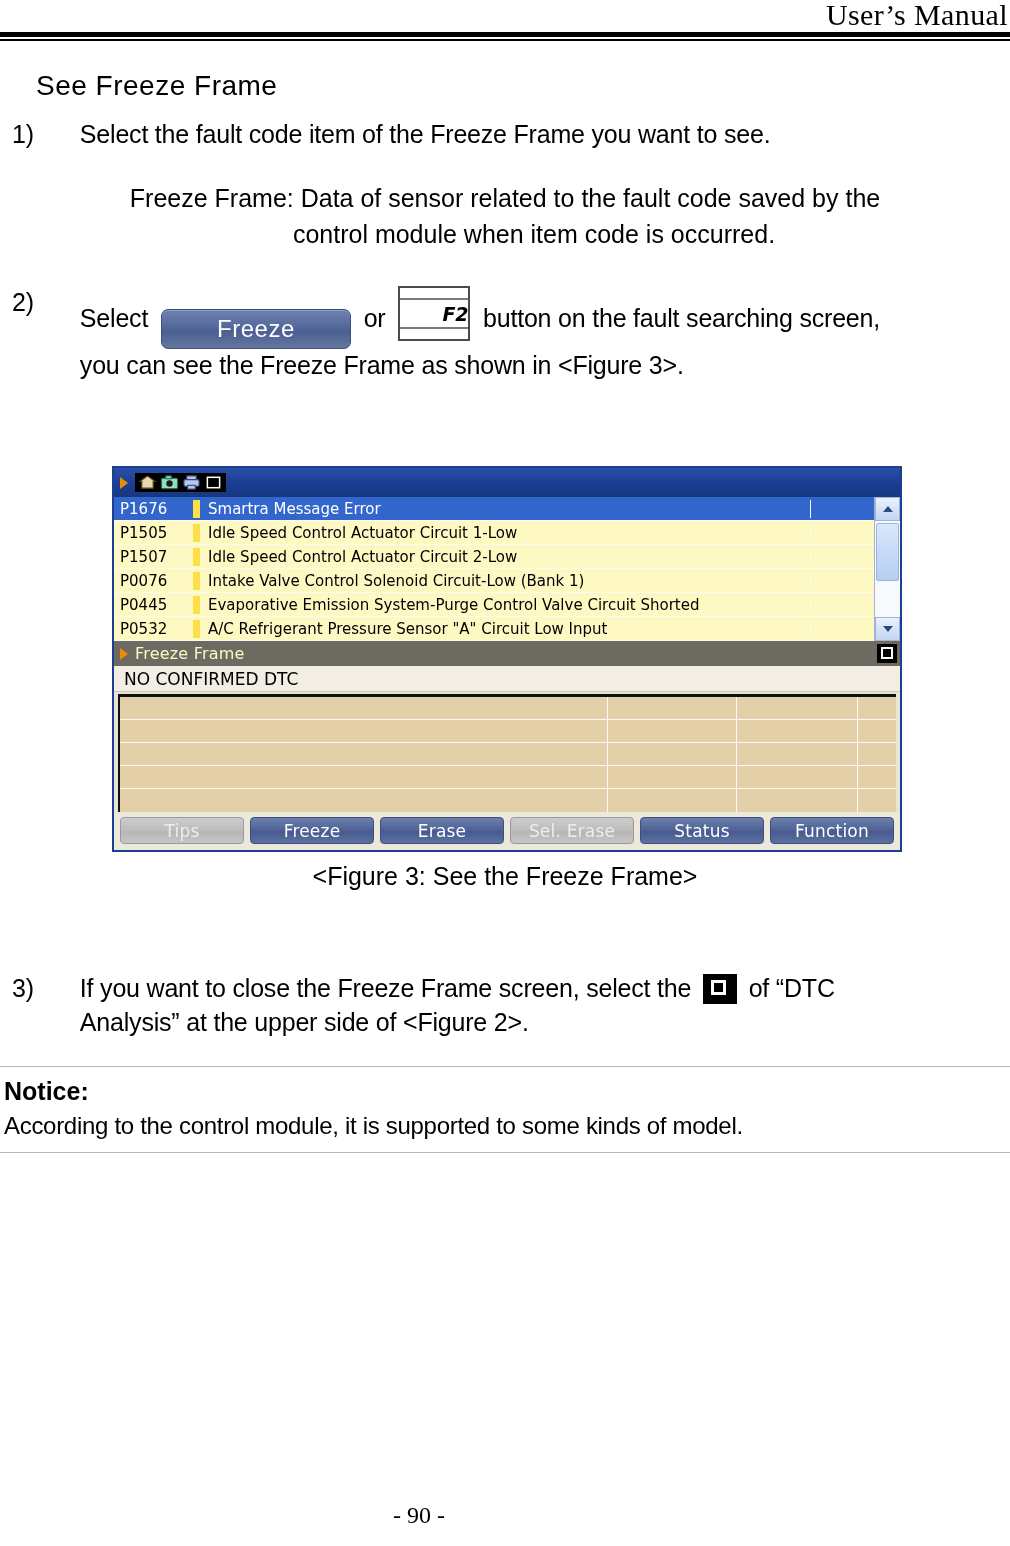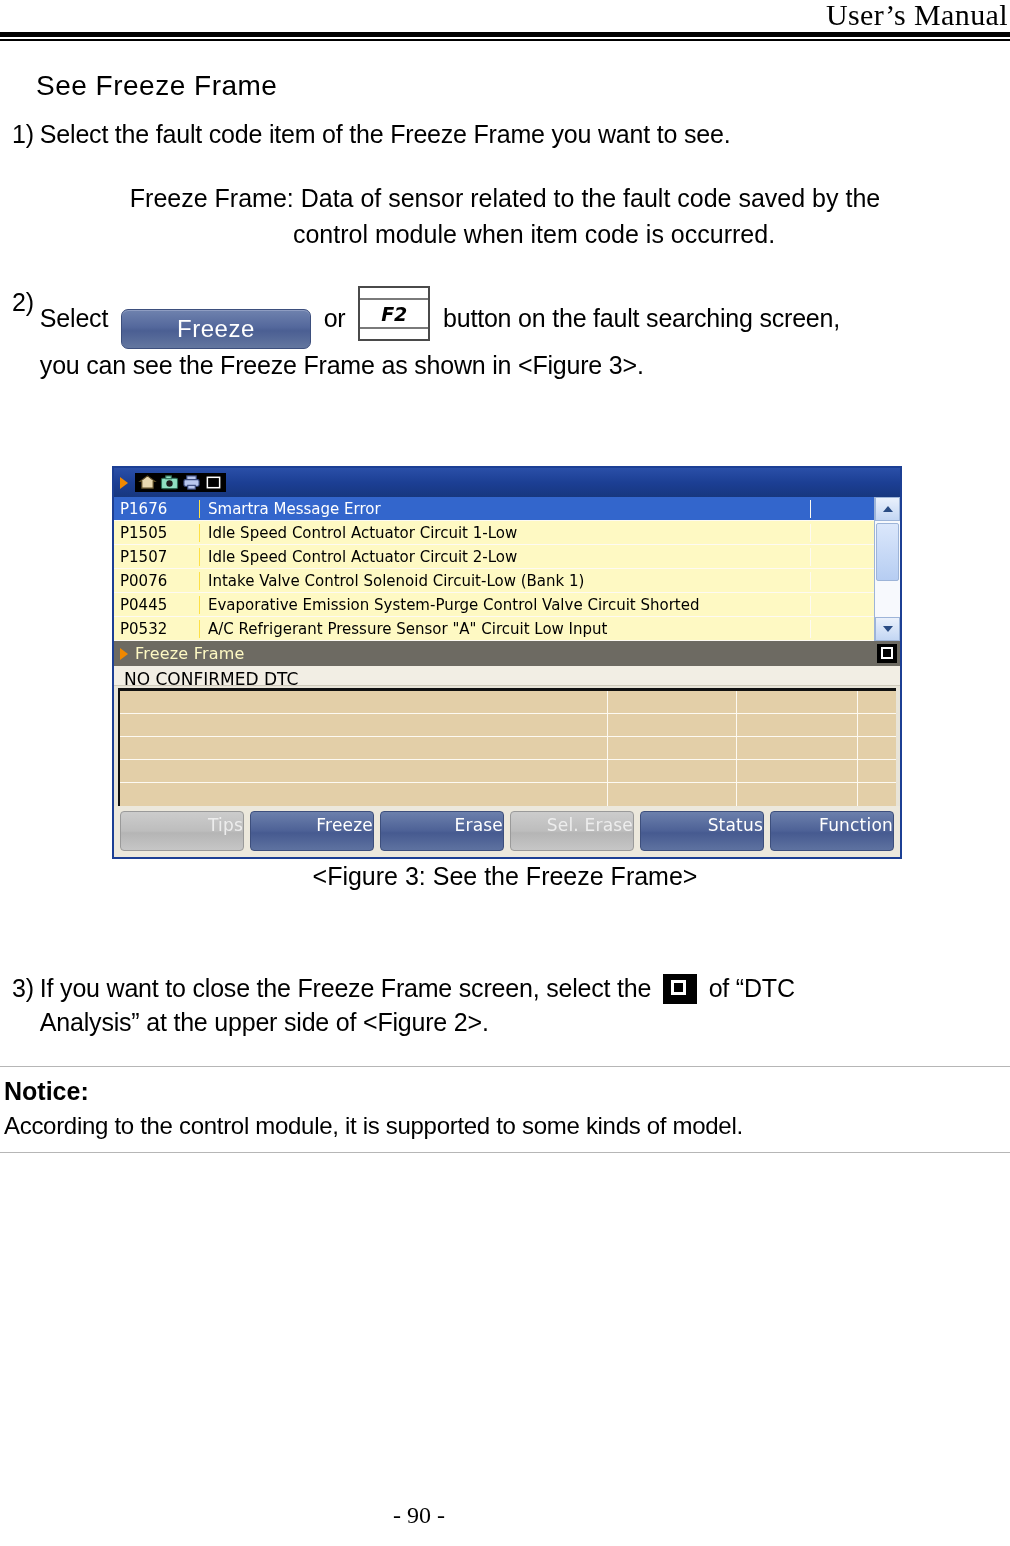"Select the fault code item" .step-body { margin-left: none -> 40px }
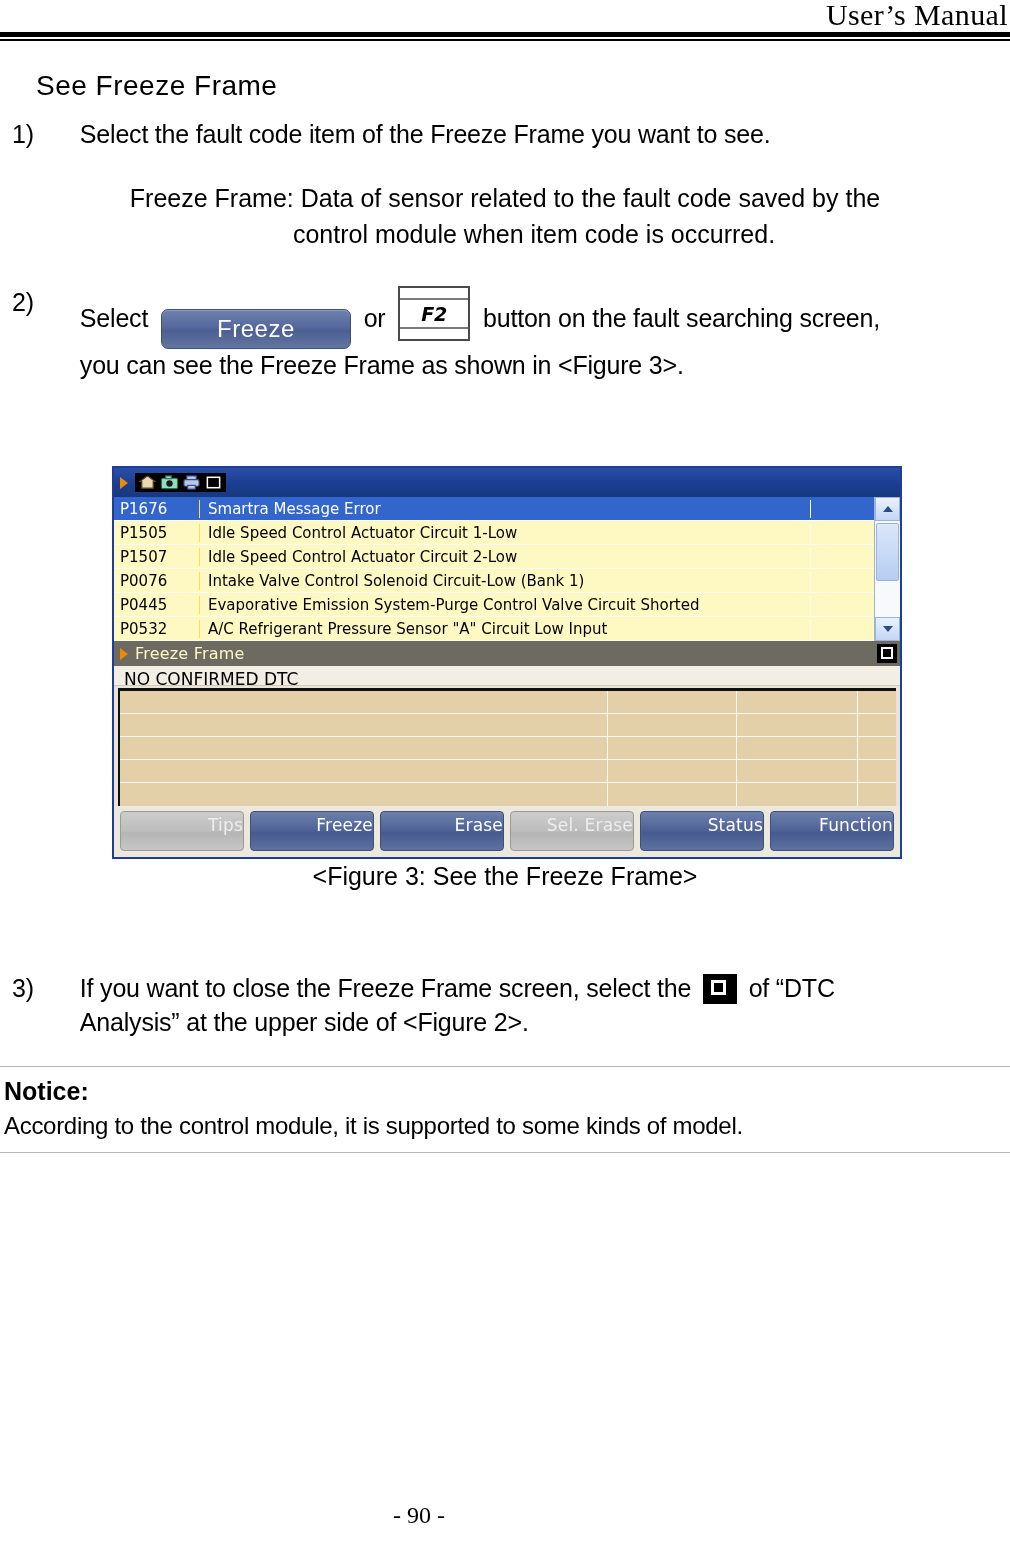"F2" .inline-f2-key .k-label { text-align: center -> right }
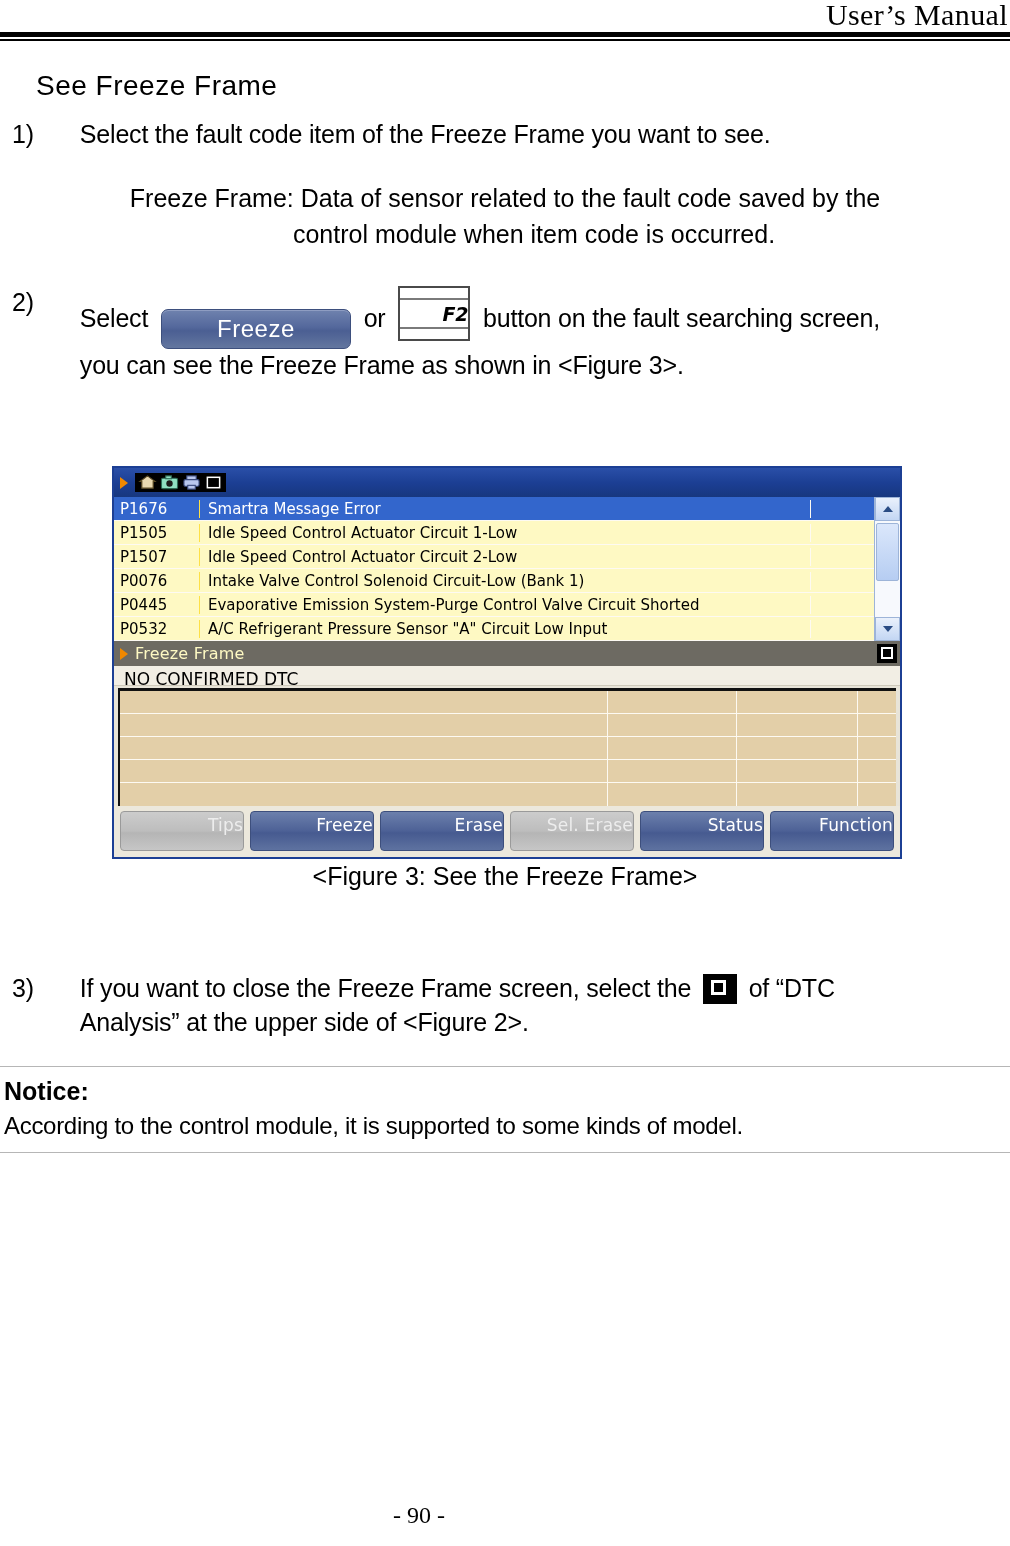"P1676" .dtc-code { border-right: 1px solid #fde047 -> 7px solid #fde047 }
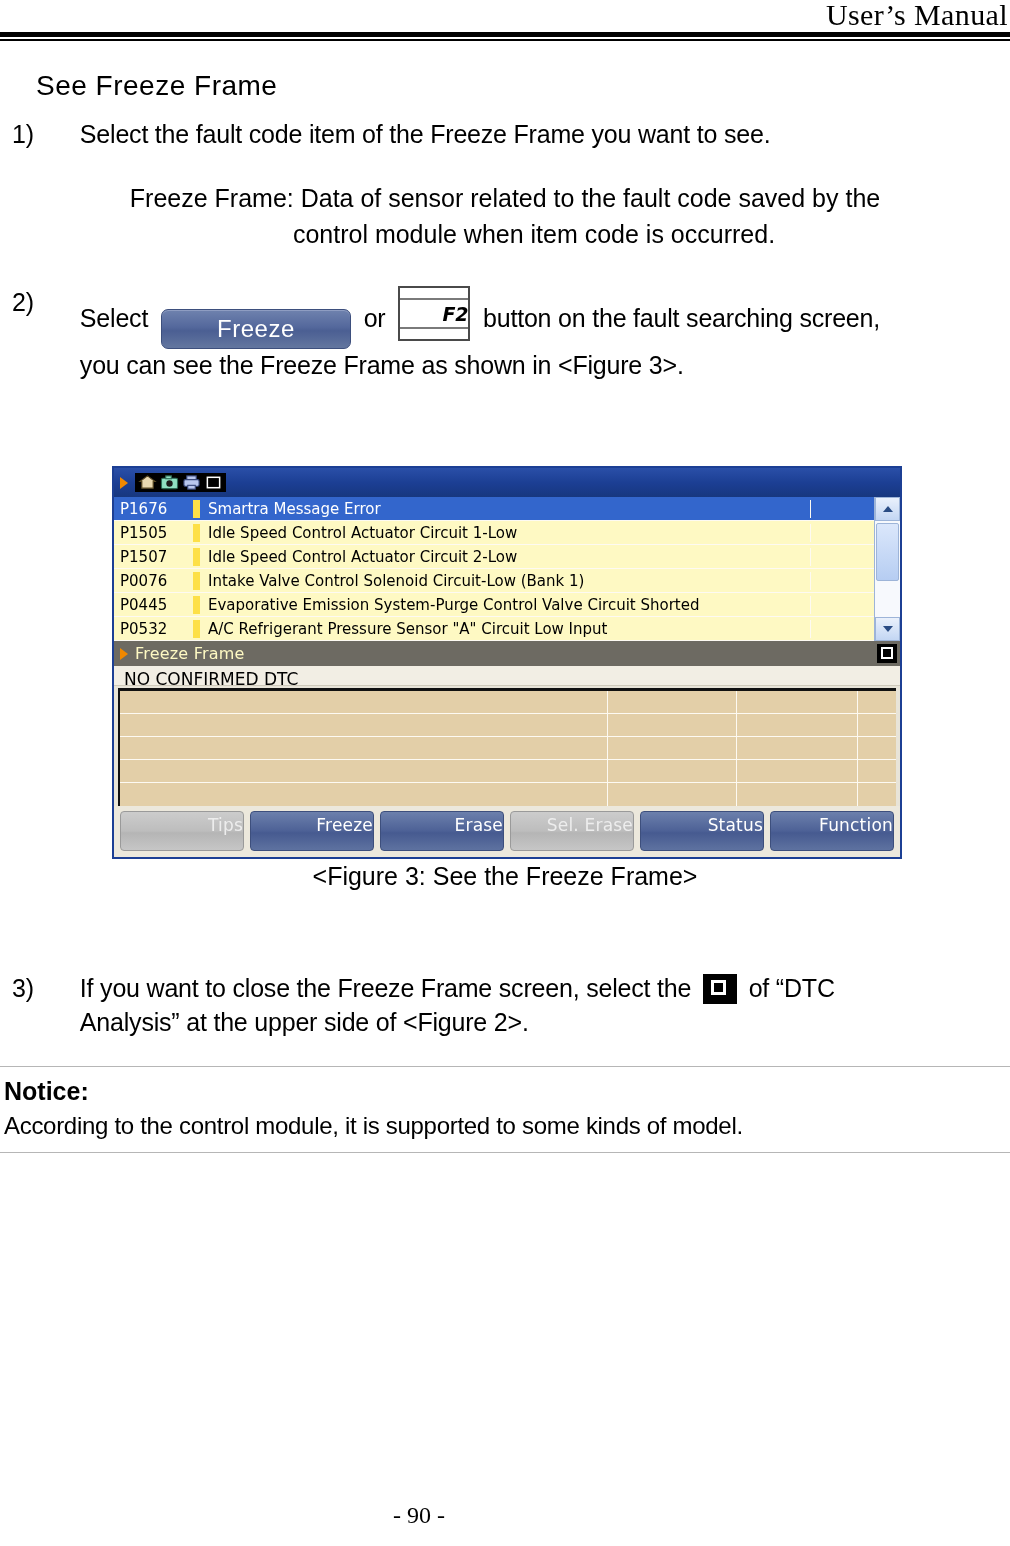"NO CONFIRMED DTC" .ff-status { height: 20px -> 26px }
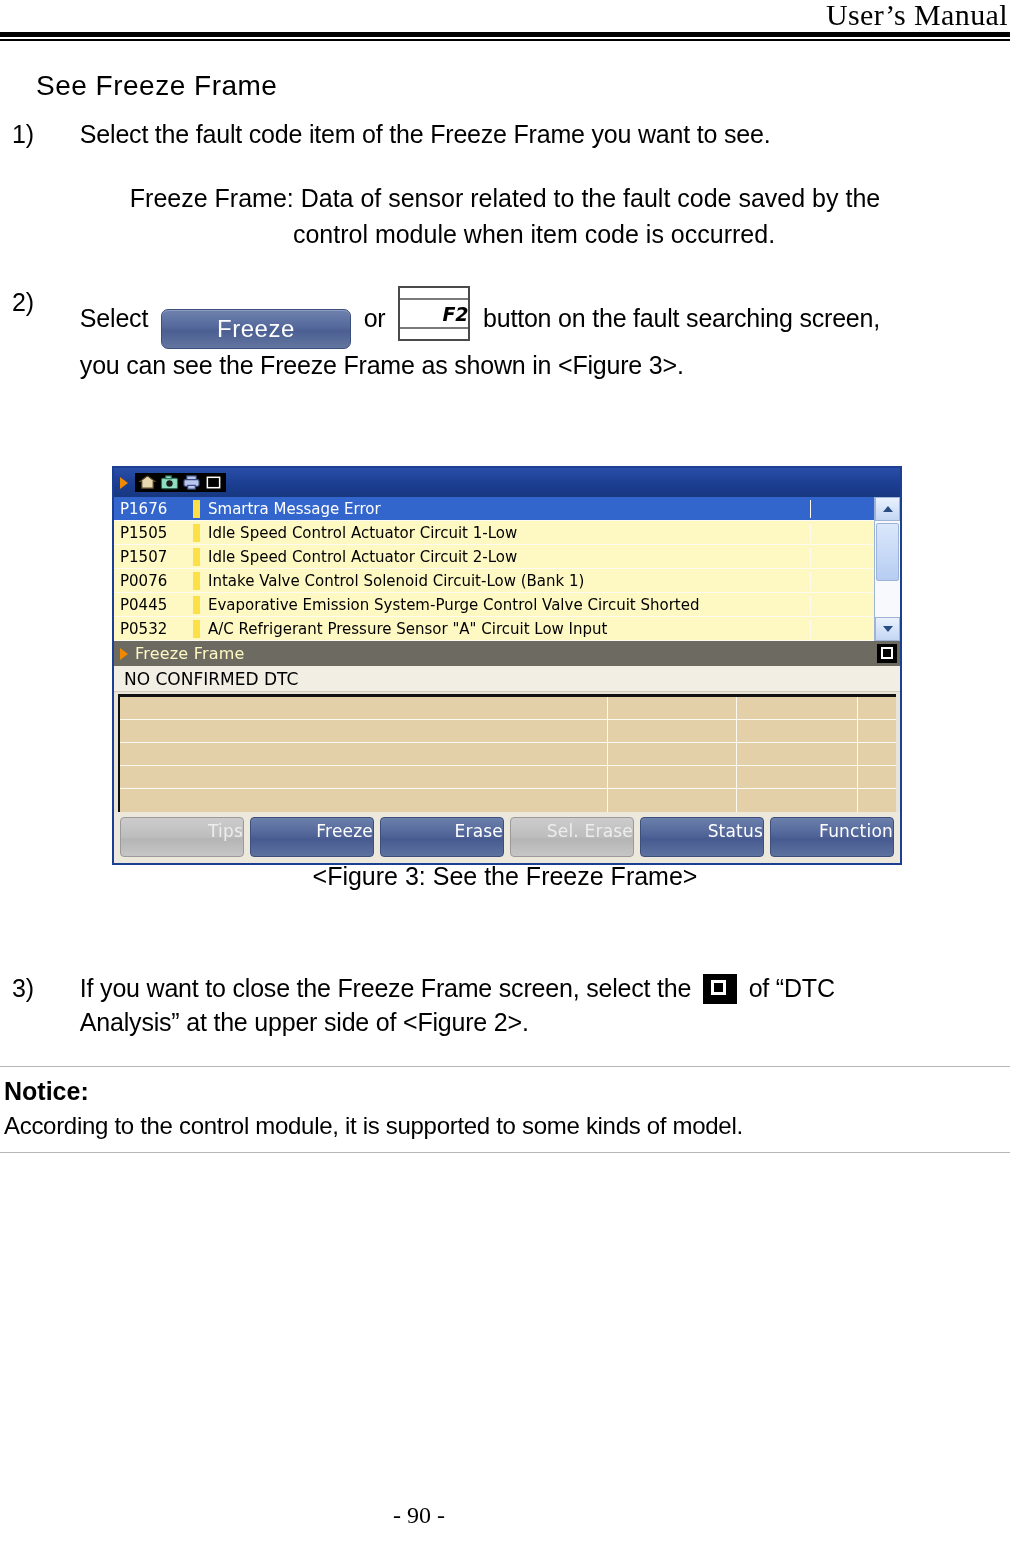"Tips" .fbtn { height: 40px -> 27px; text-align: right -> center }
